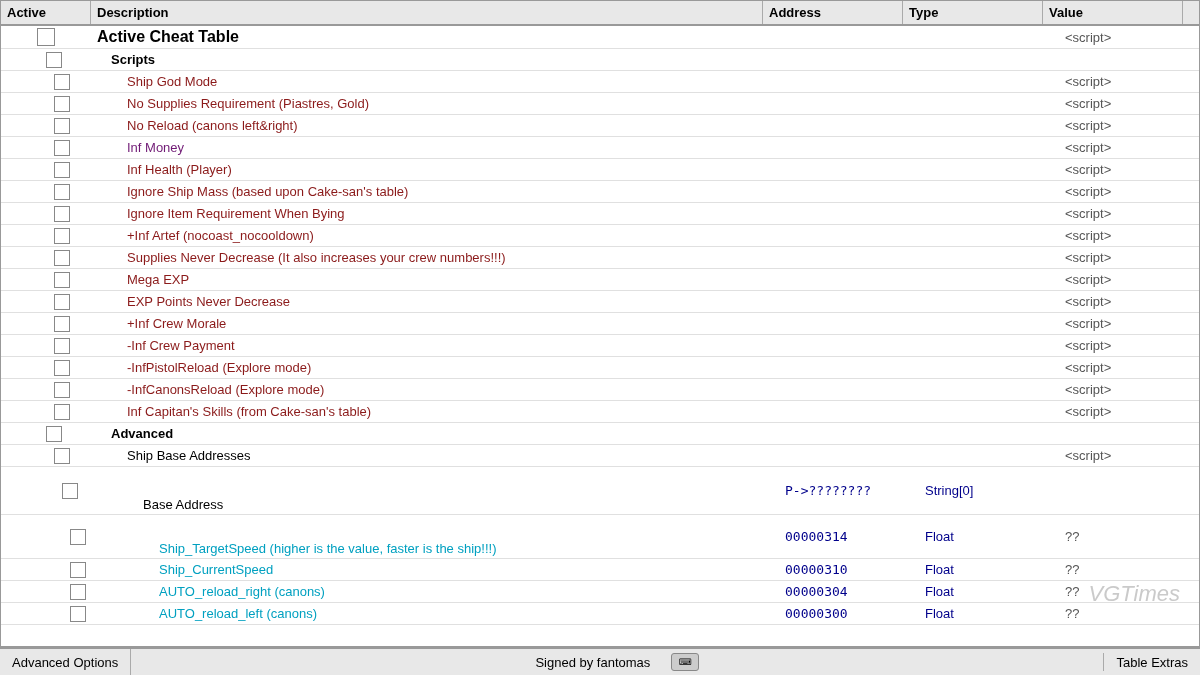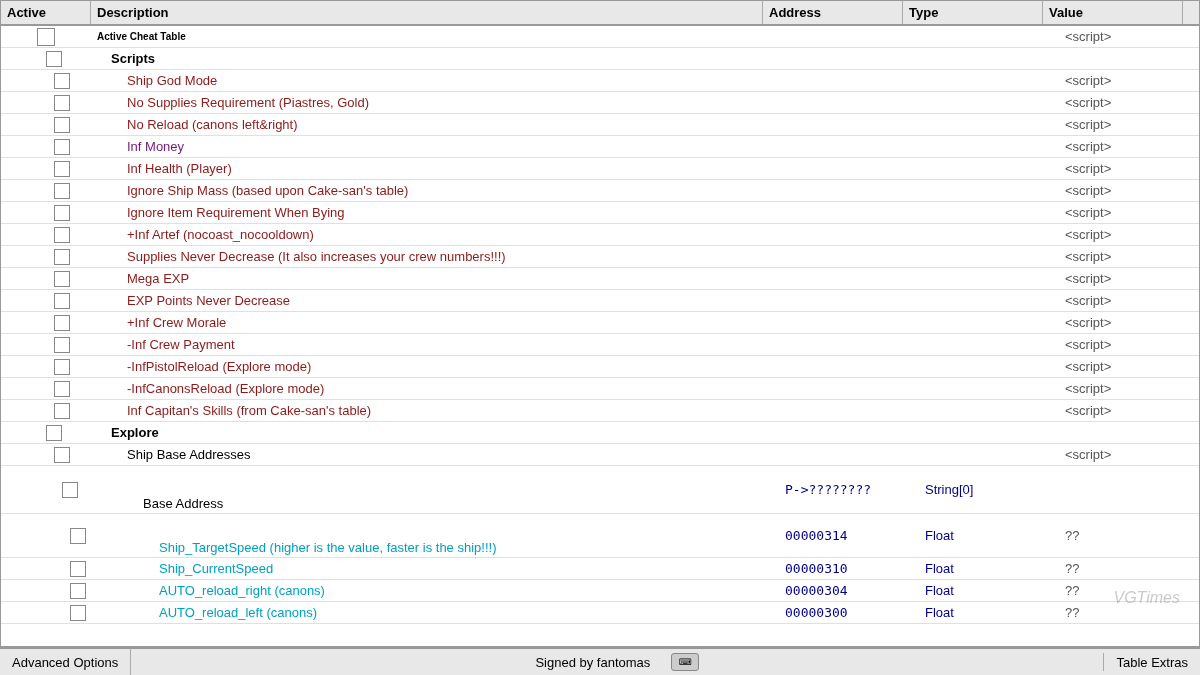"Active Cheat Table" .row-root > .col-desc { font-size: 10px -> 16px }
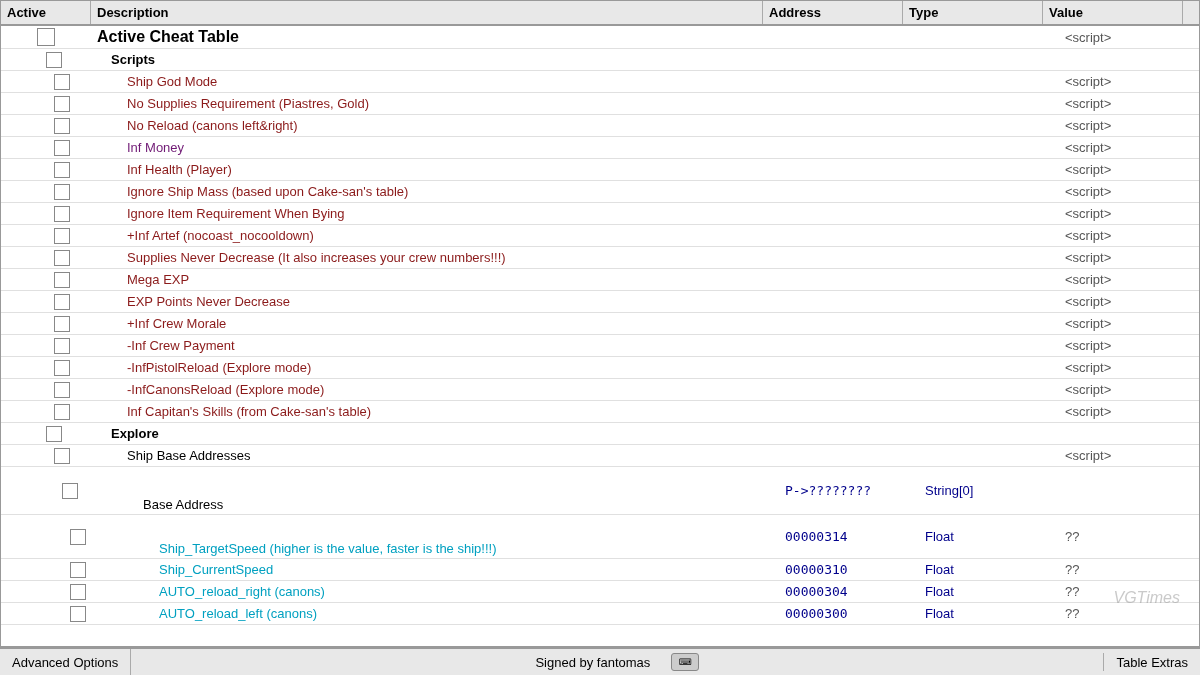"Explore" div.col-desc { text: Explore -> Advanced }
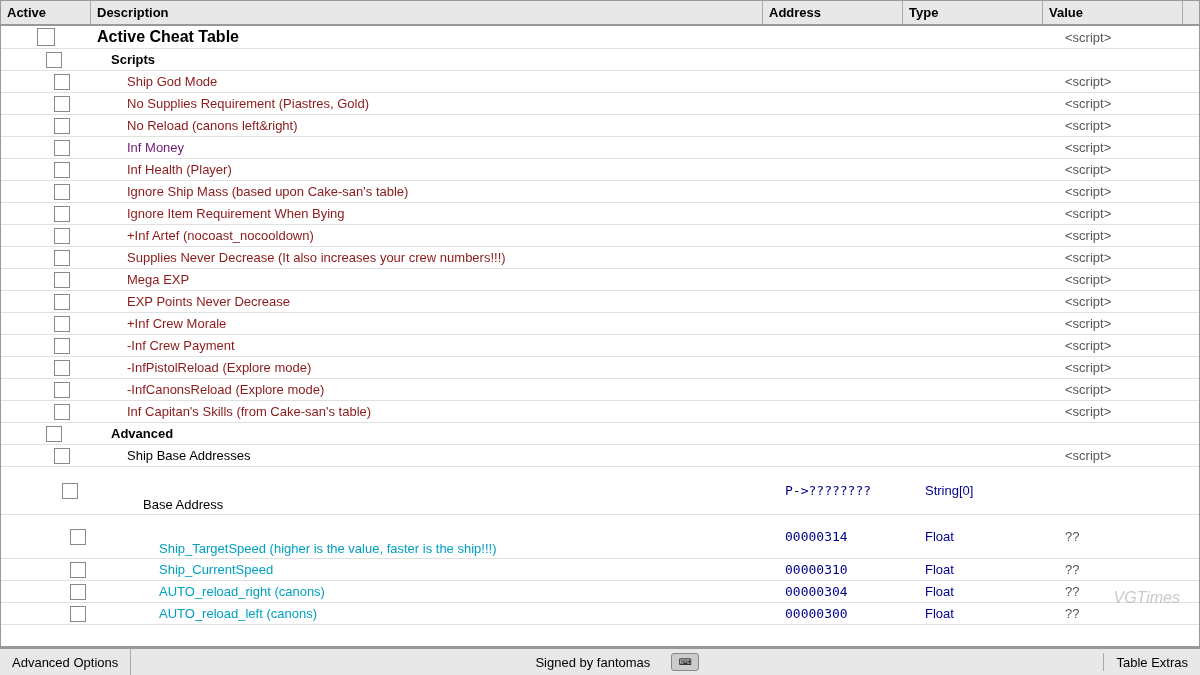"VGTimes" .watermark { font-size: 16px -> 22px }
